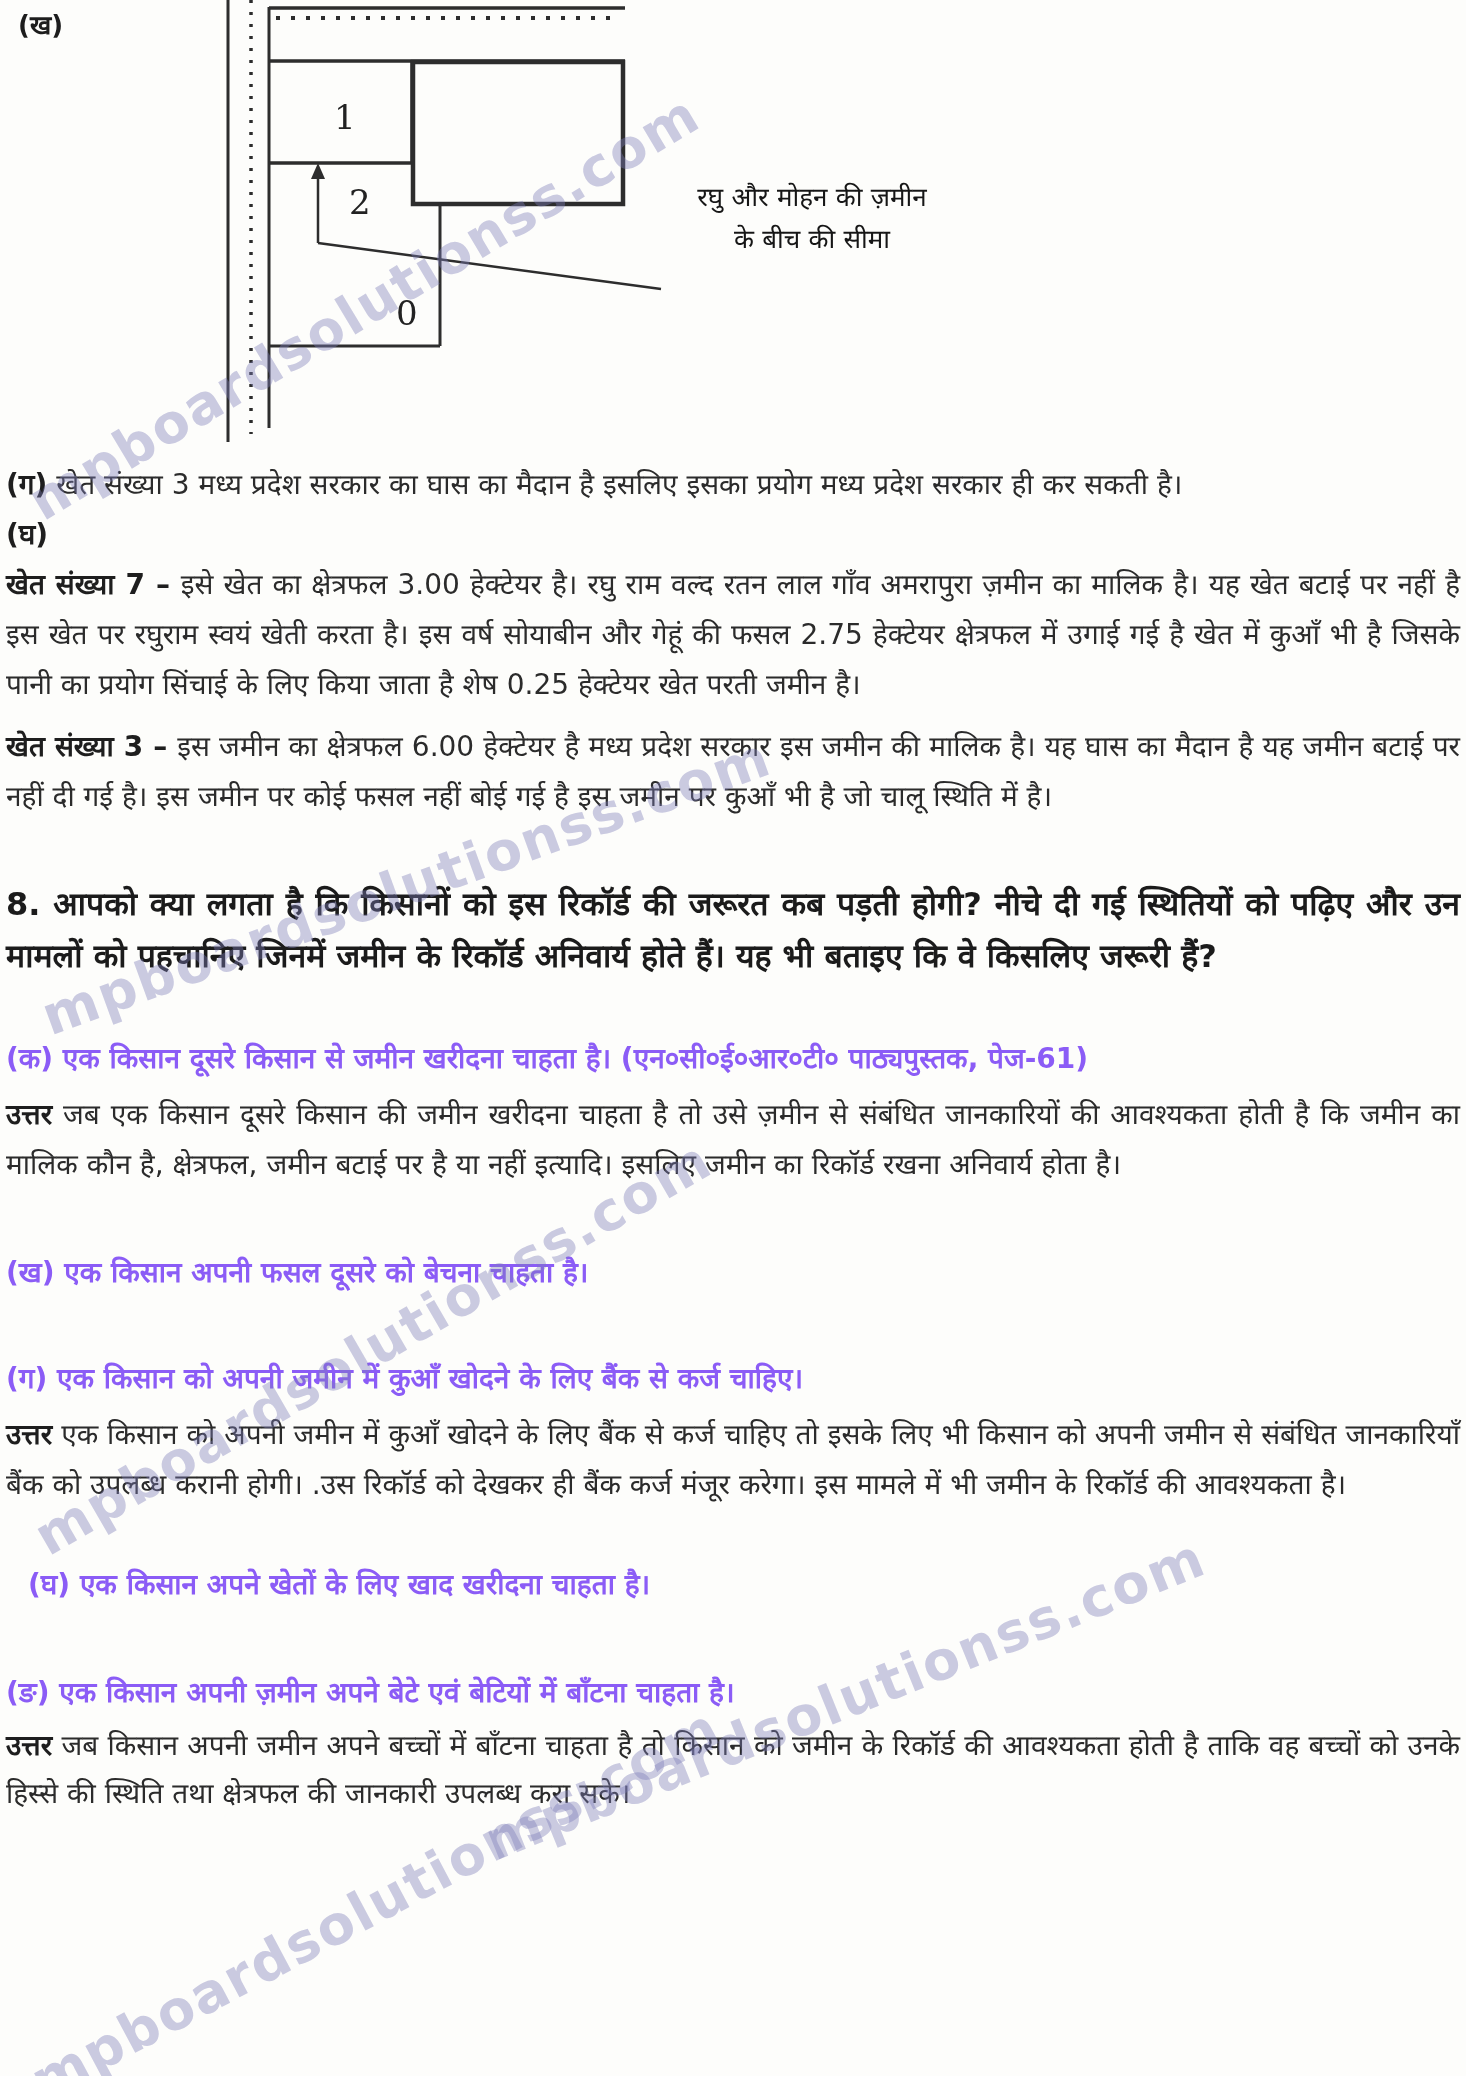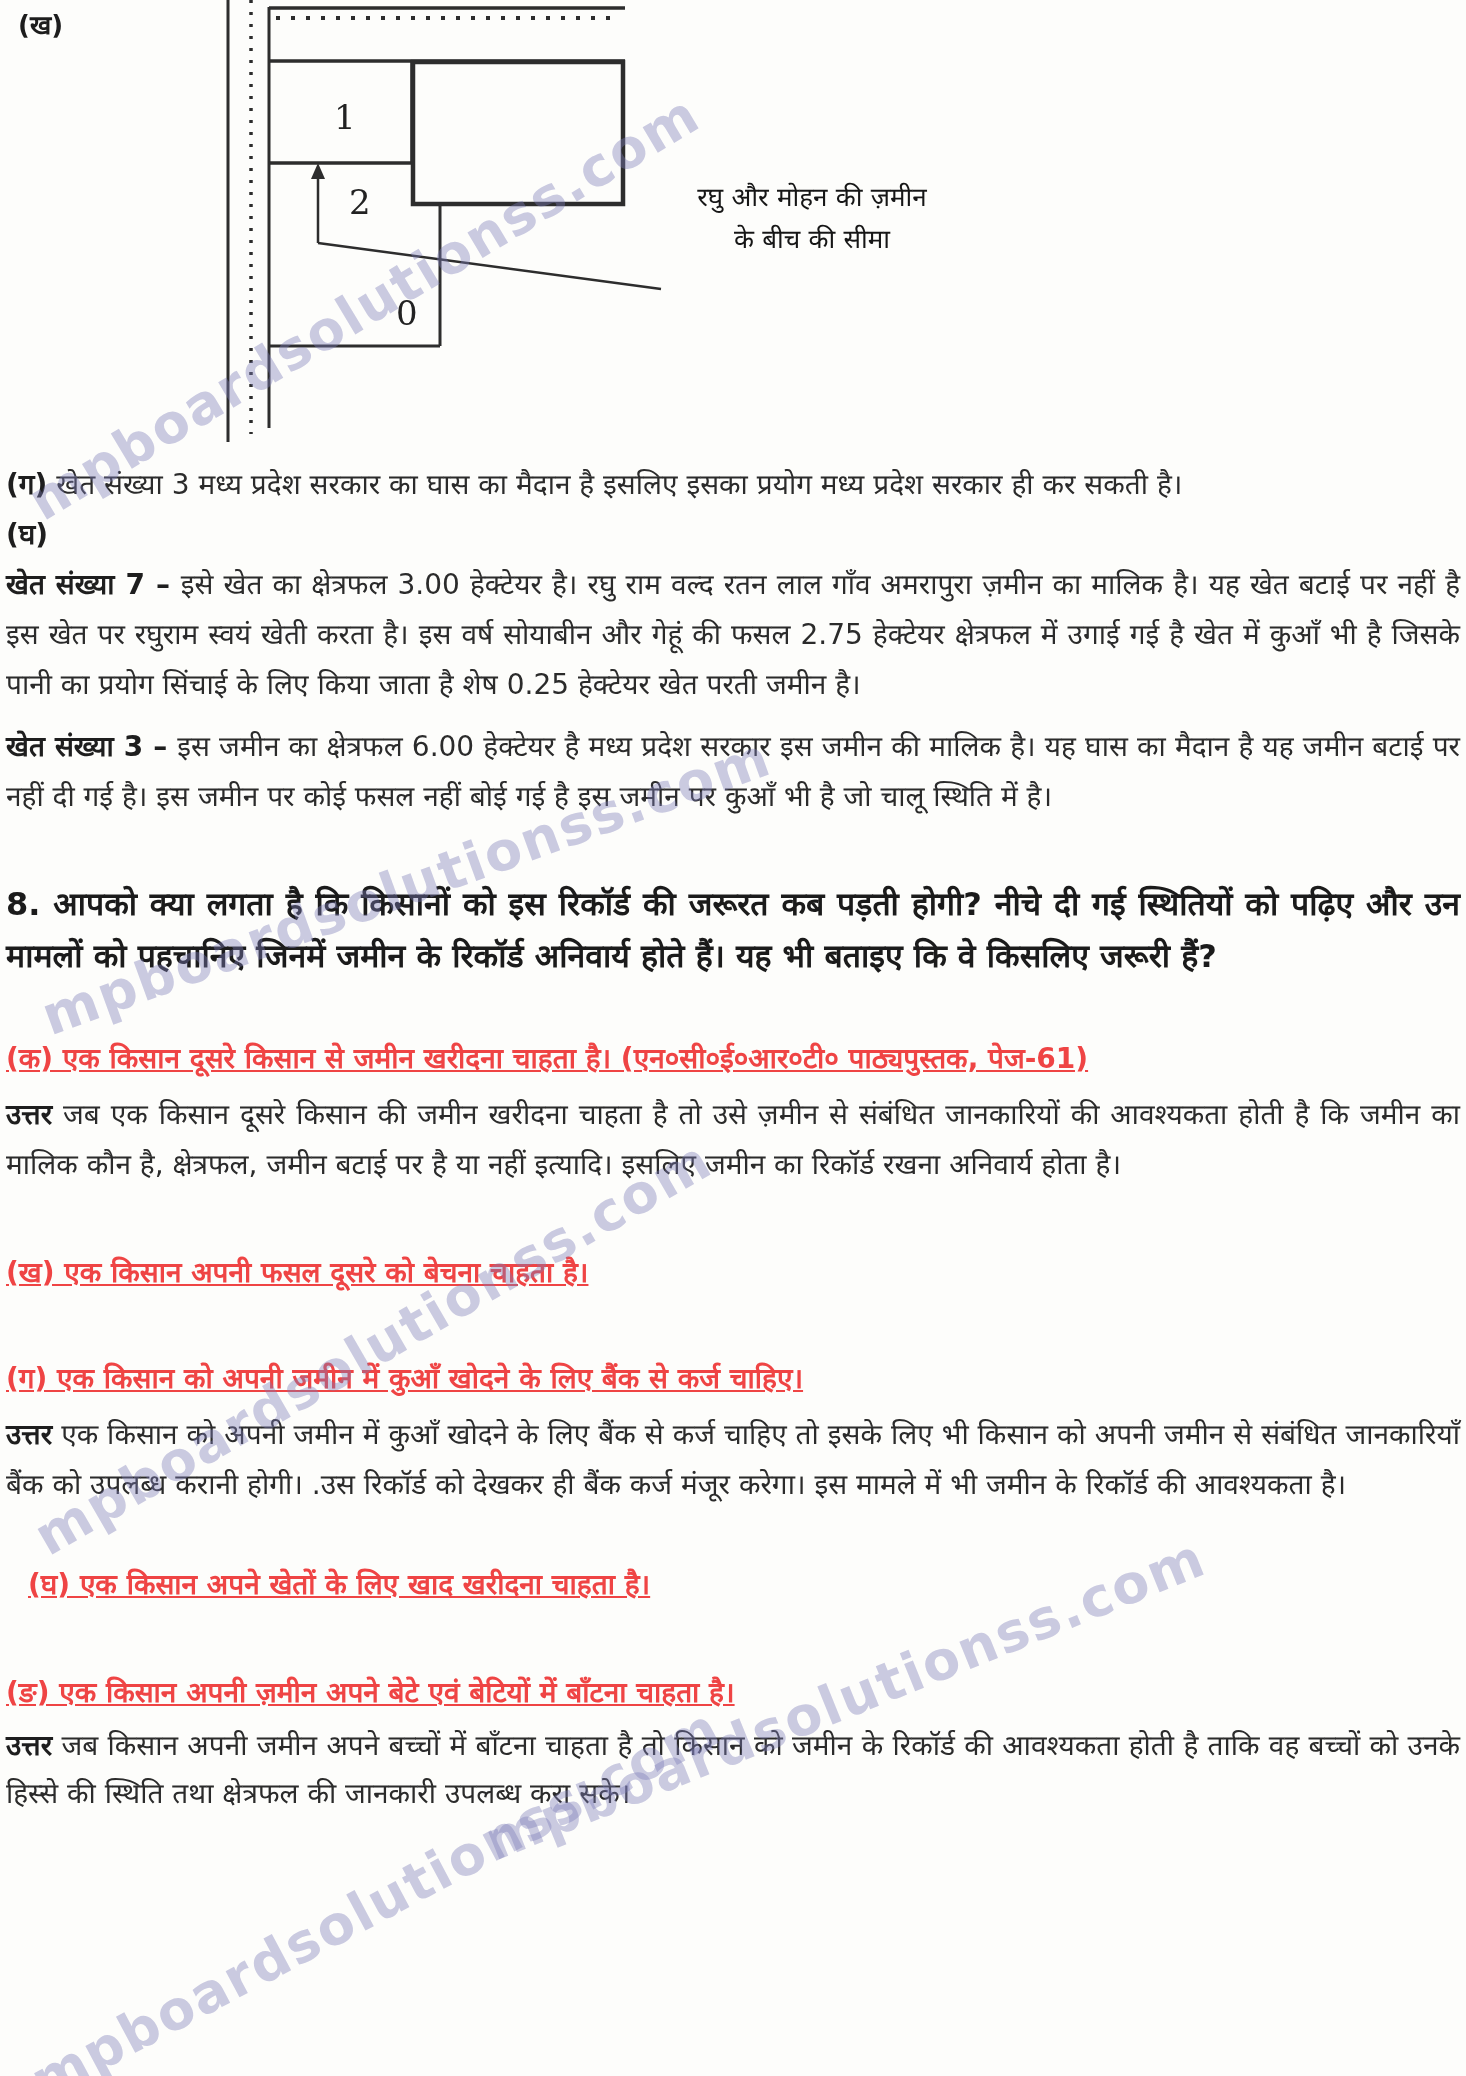"(क) एक किसान दूसरे किसान" .part-heading { color: #ef4444 -> #8b5cf6; text-decoration: underline -> none }
